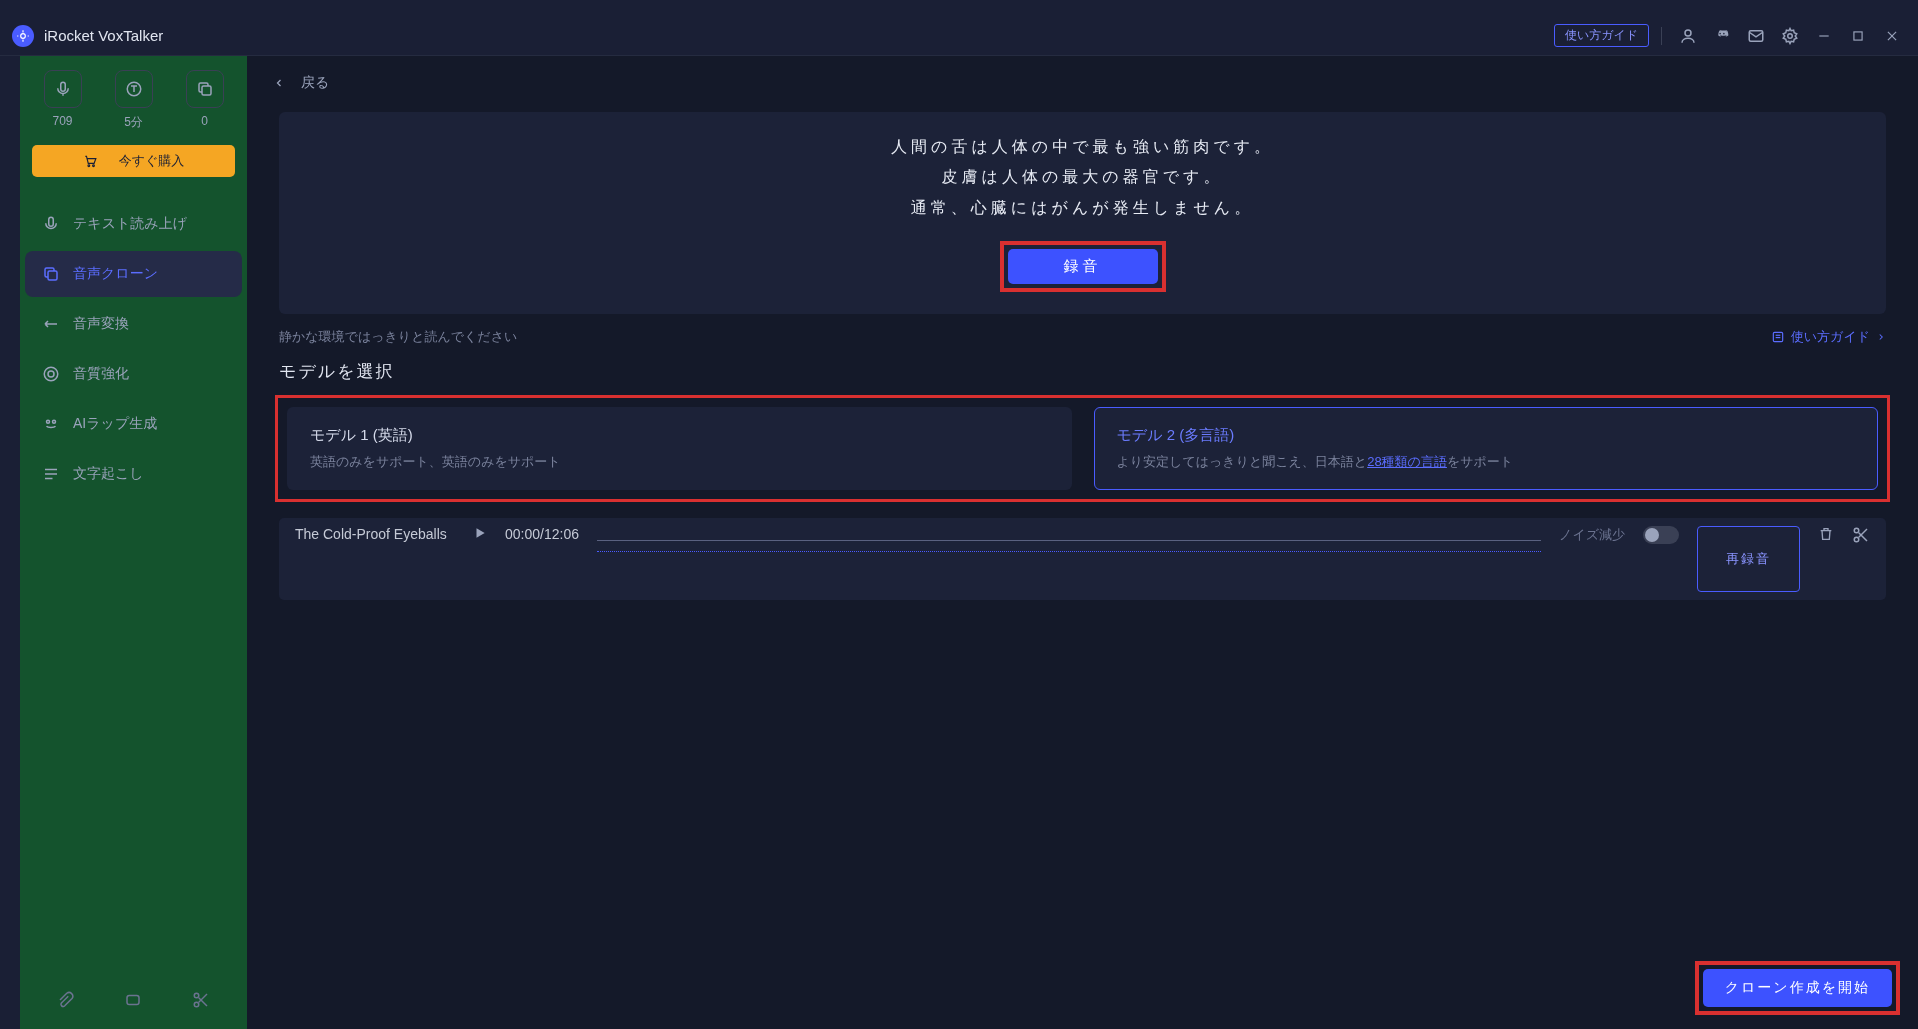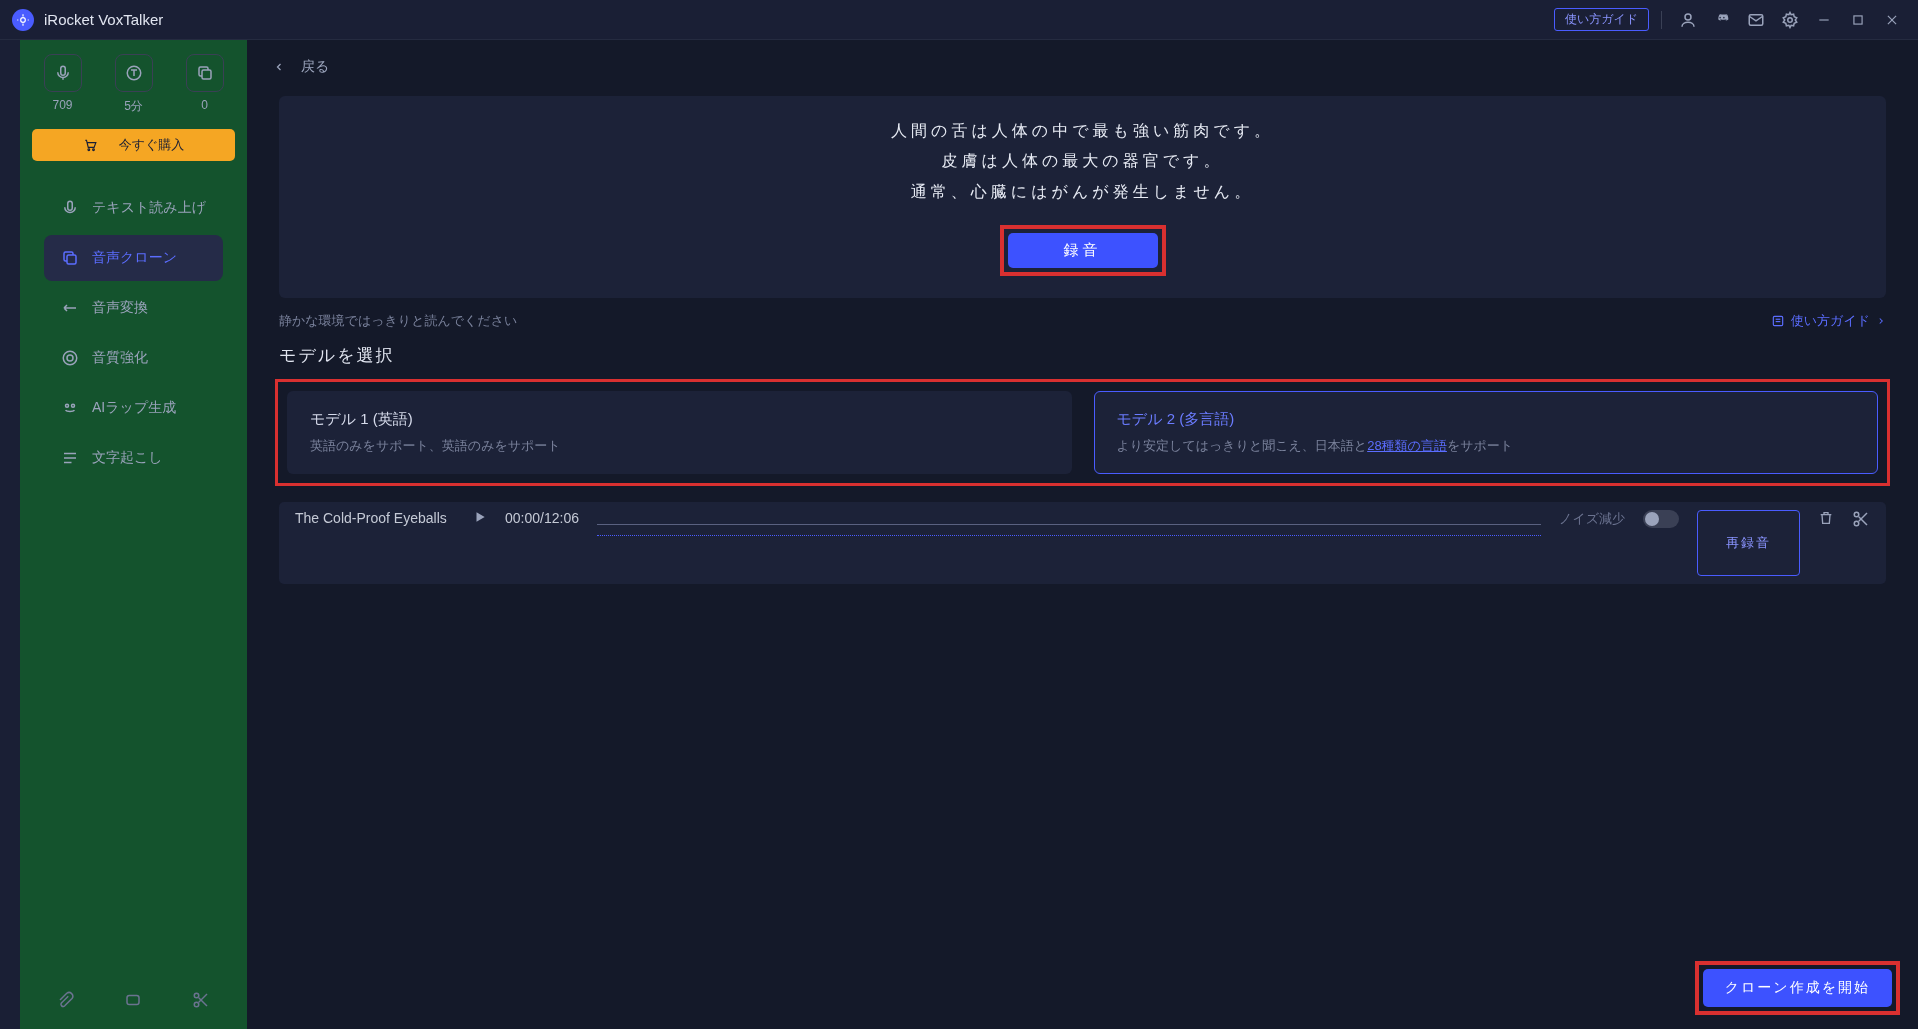"iRocket VoxTalker" .titlebar { margin-top: none -> 16px }
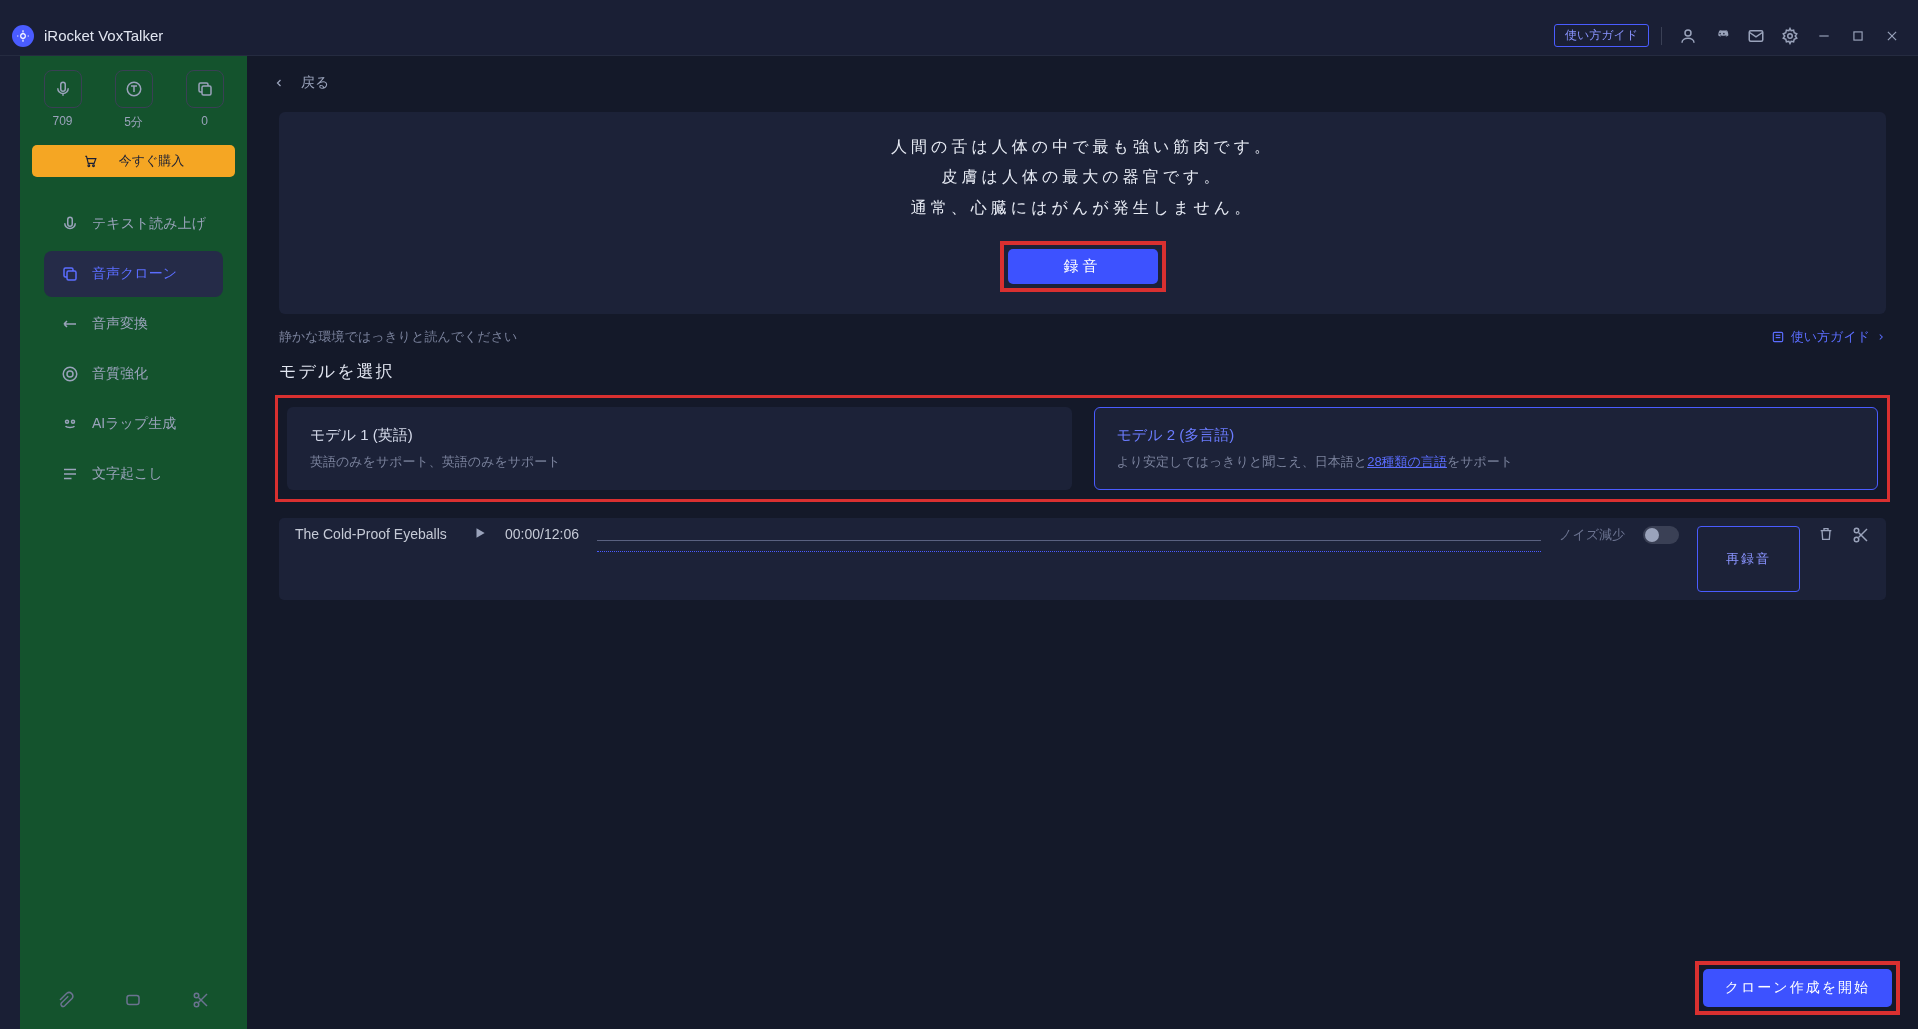"テキスト読み上げ" .sidebar-nav { padding: 10px 24px -> 10px 5px }
